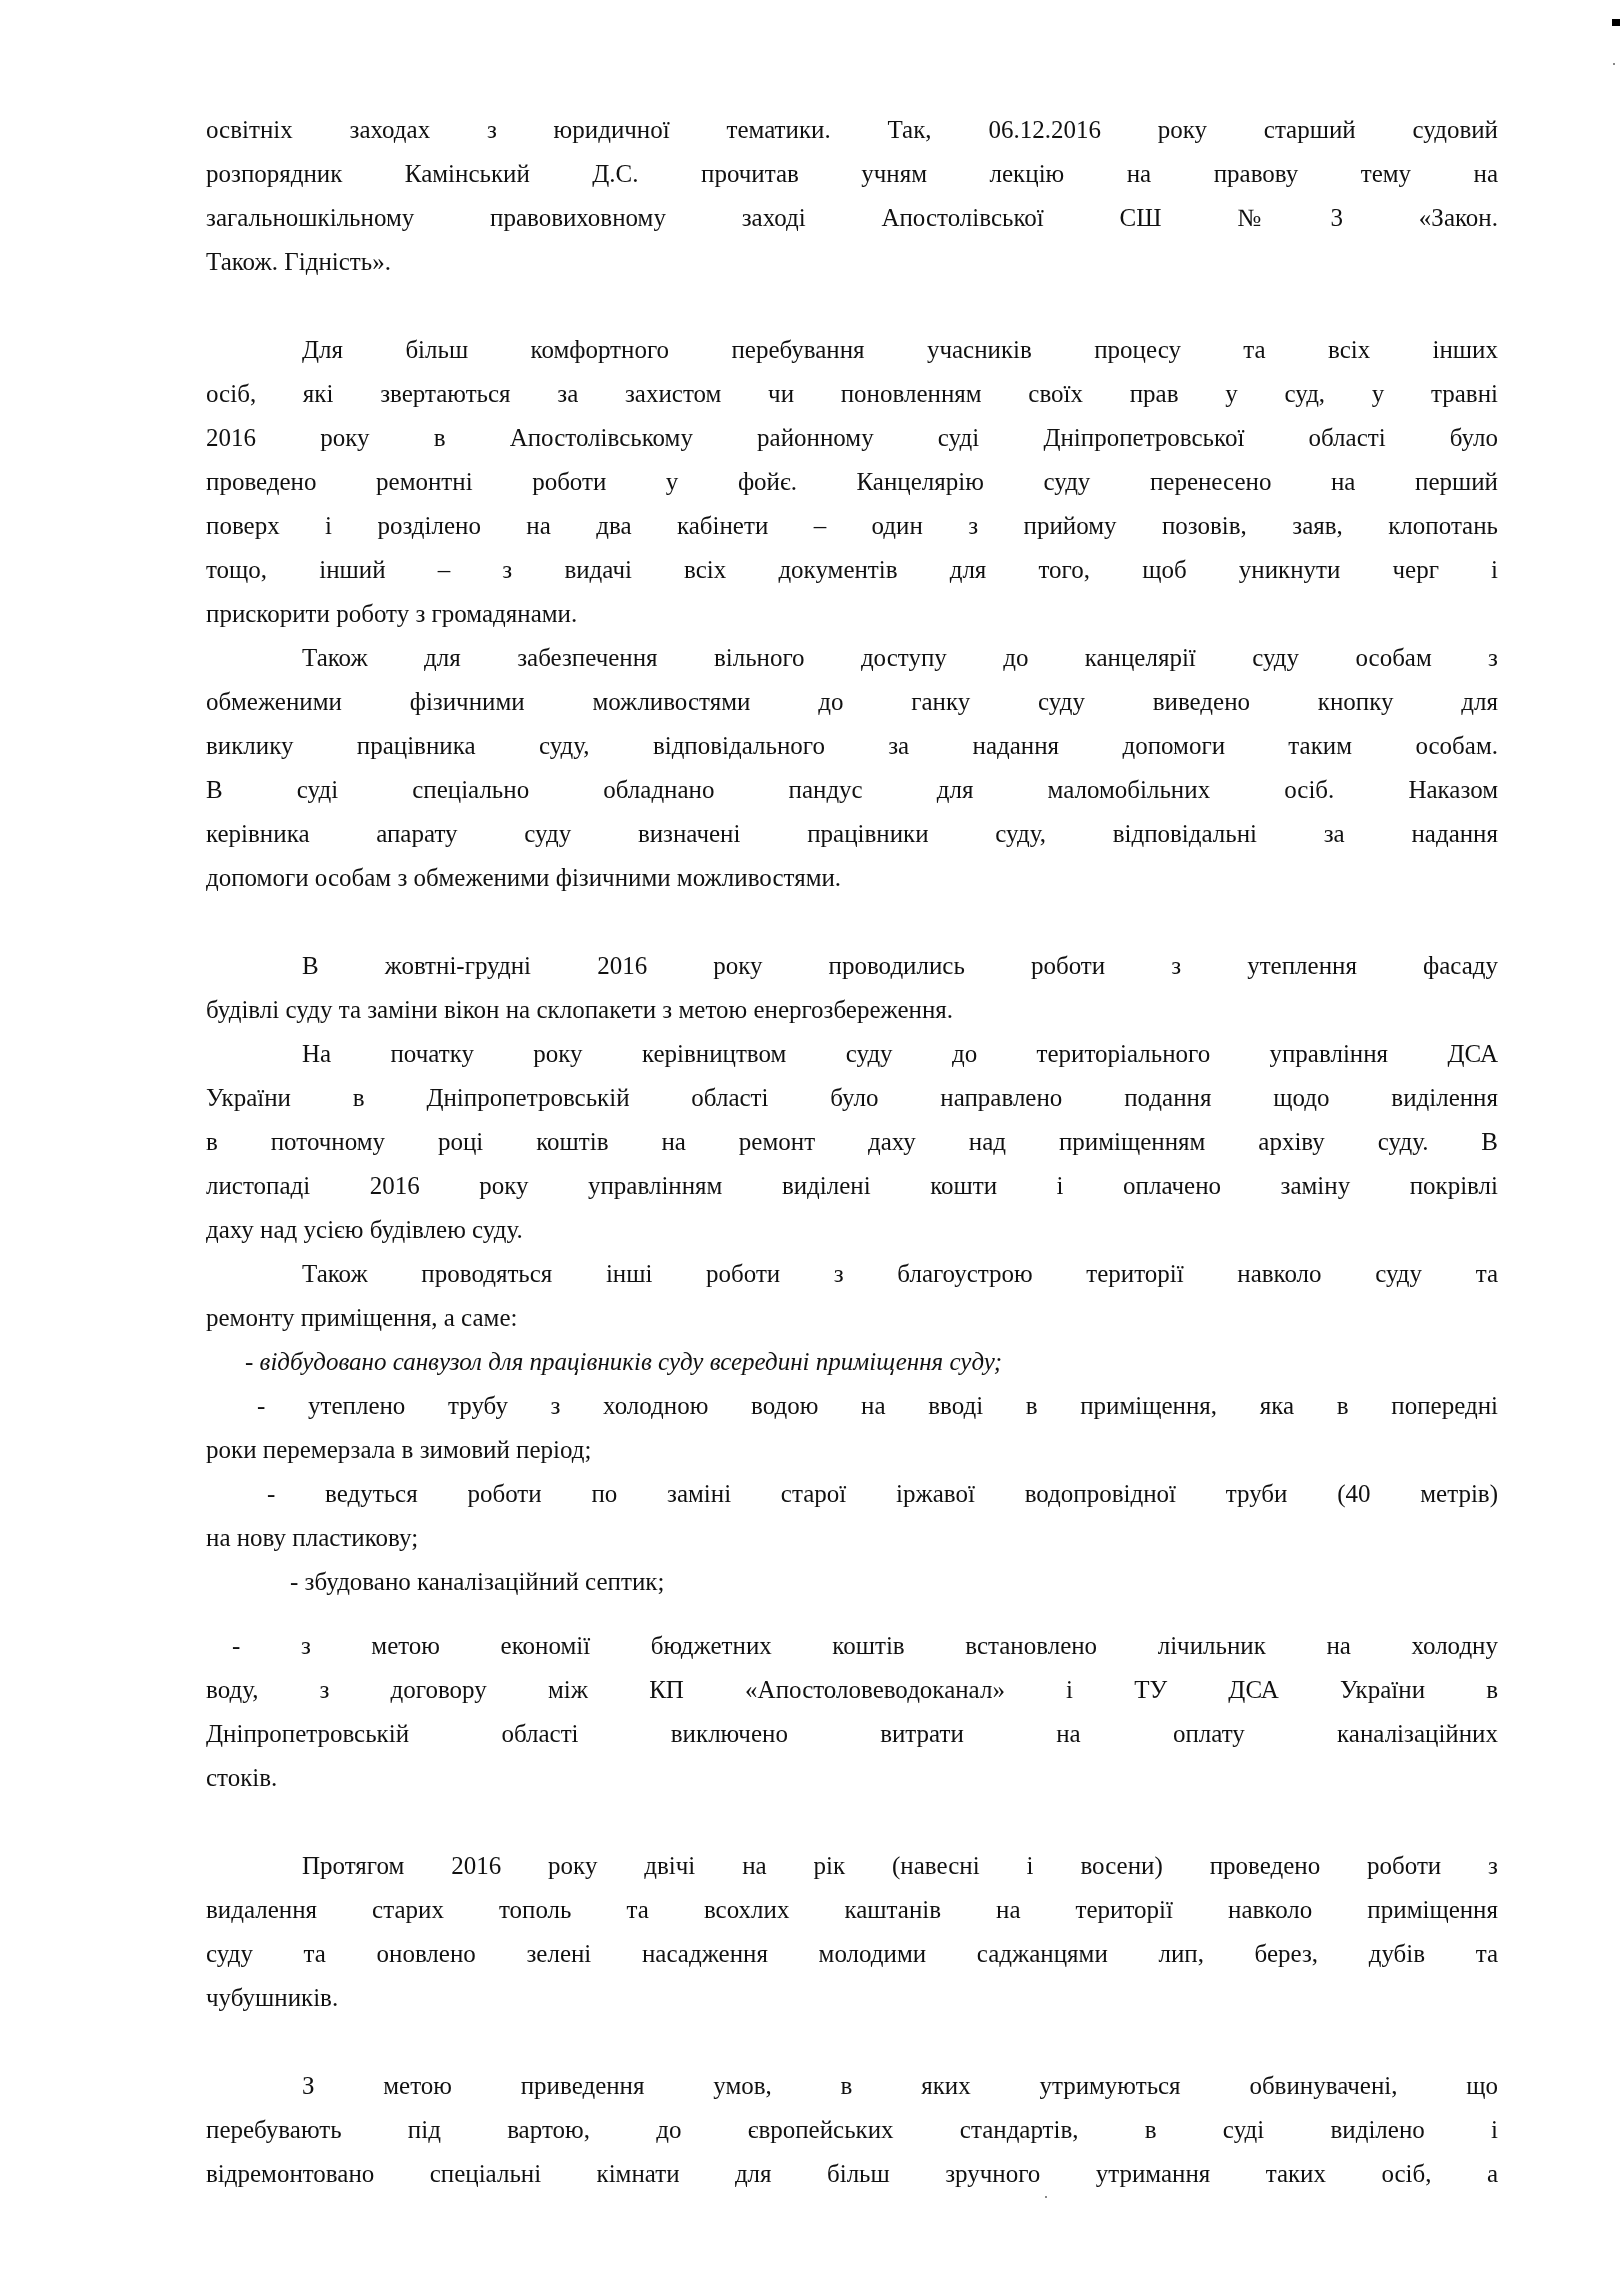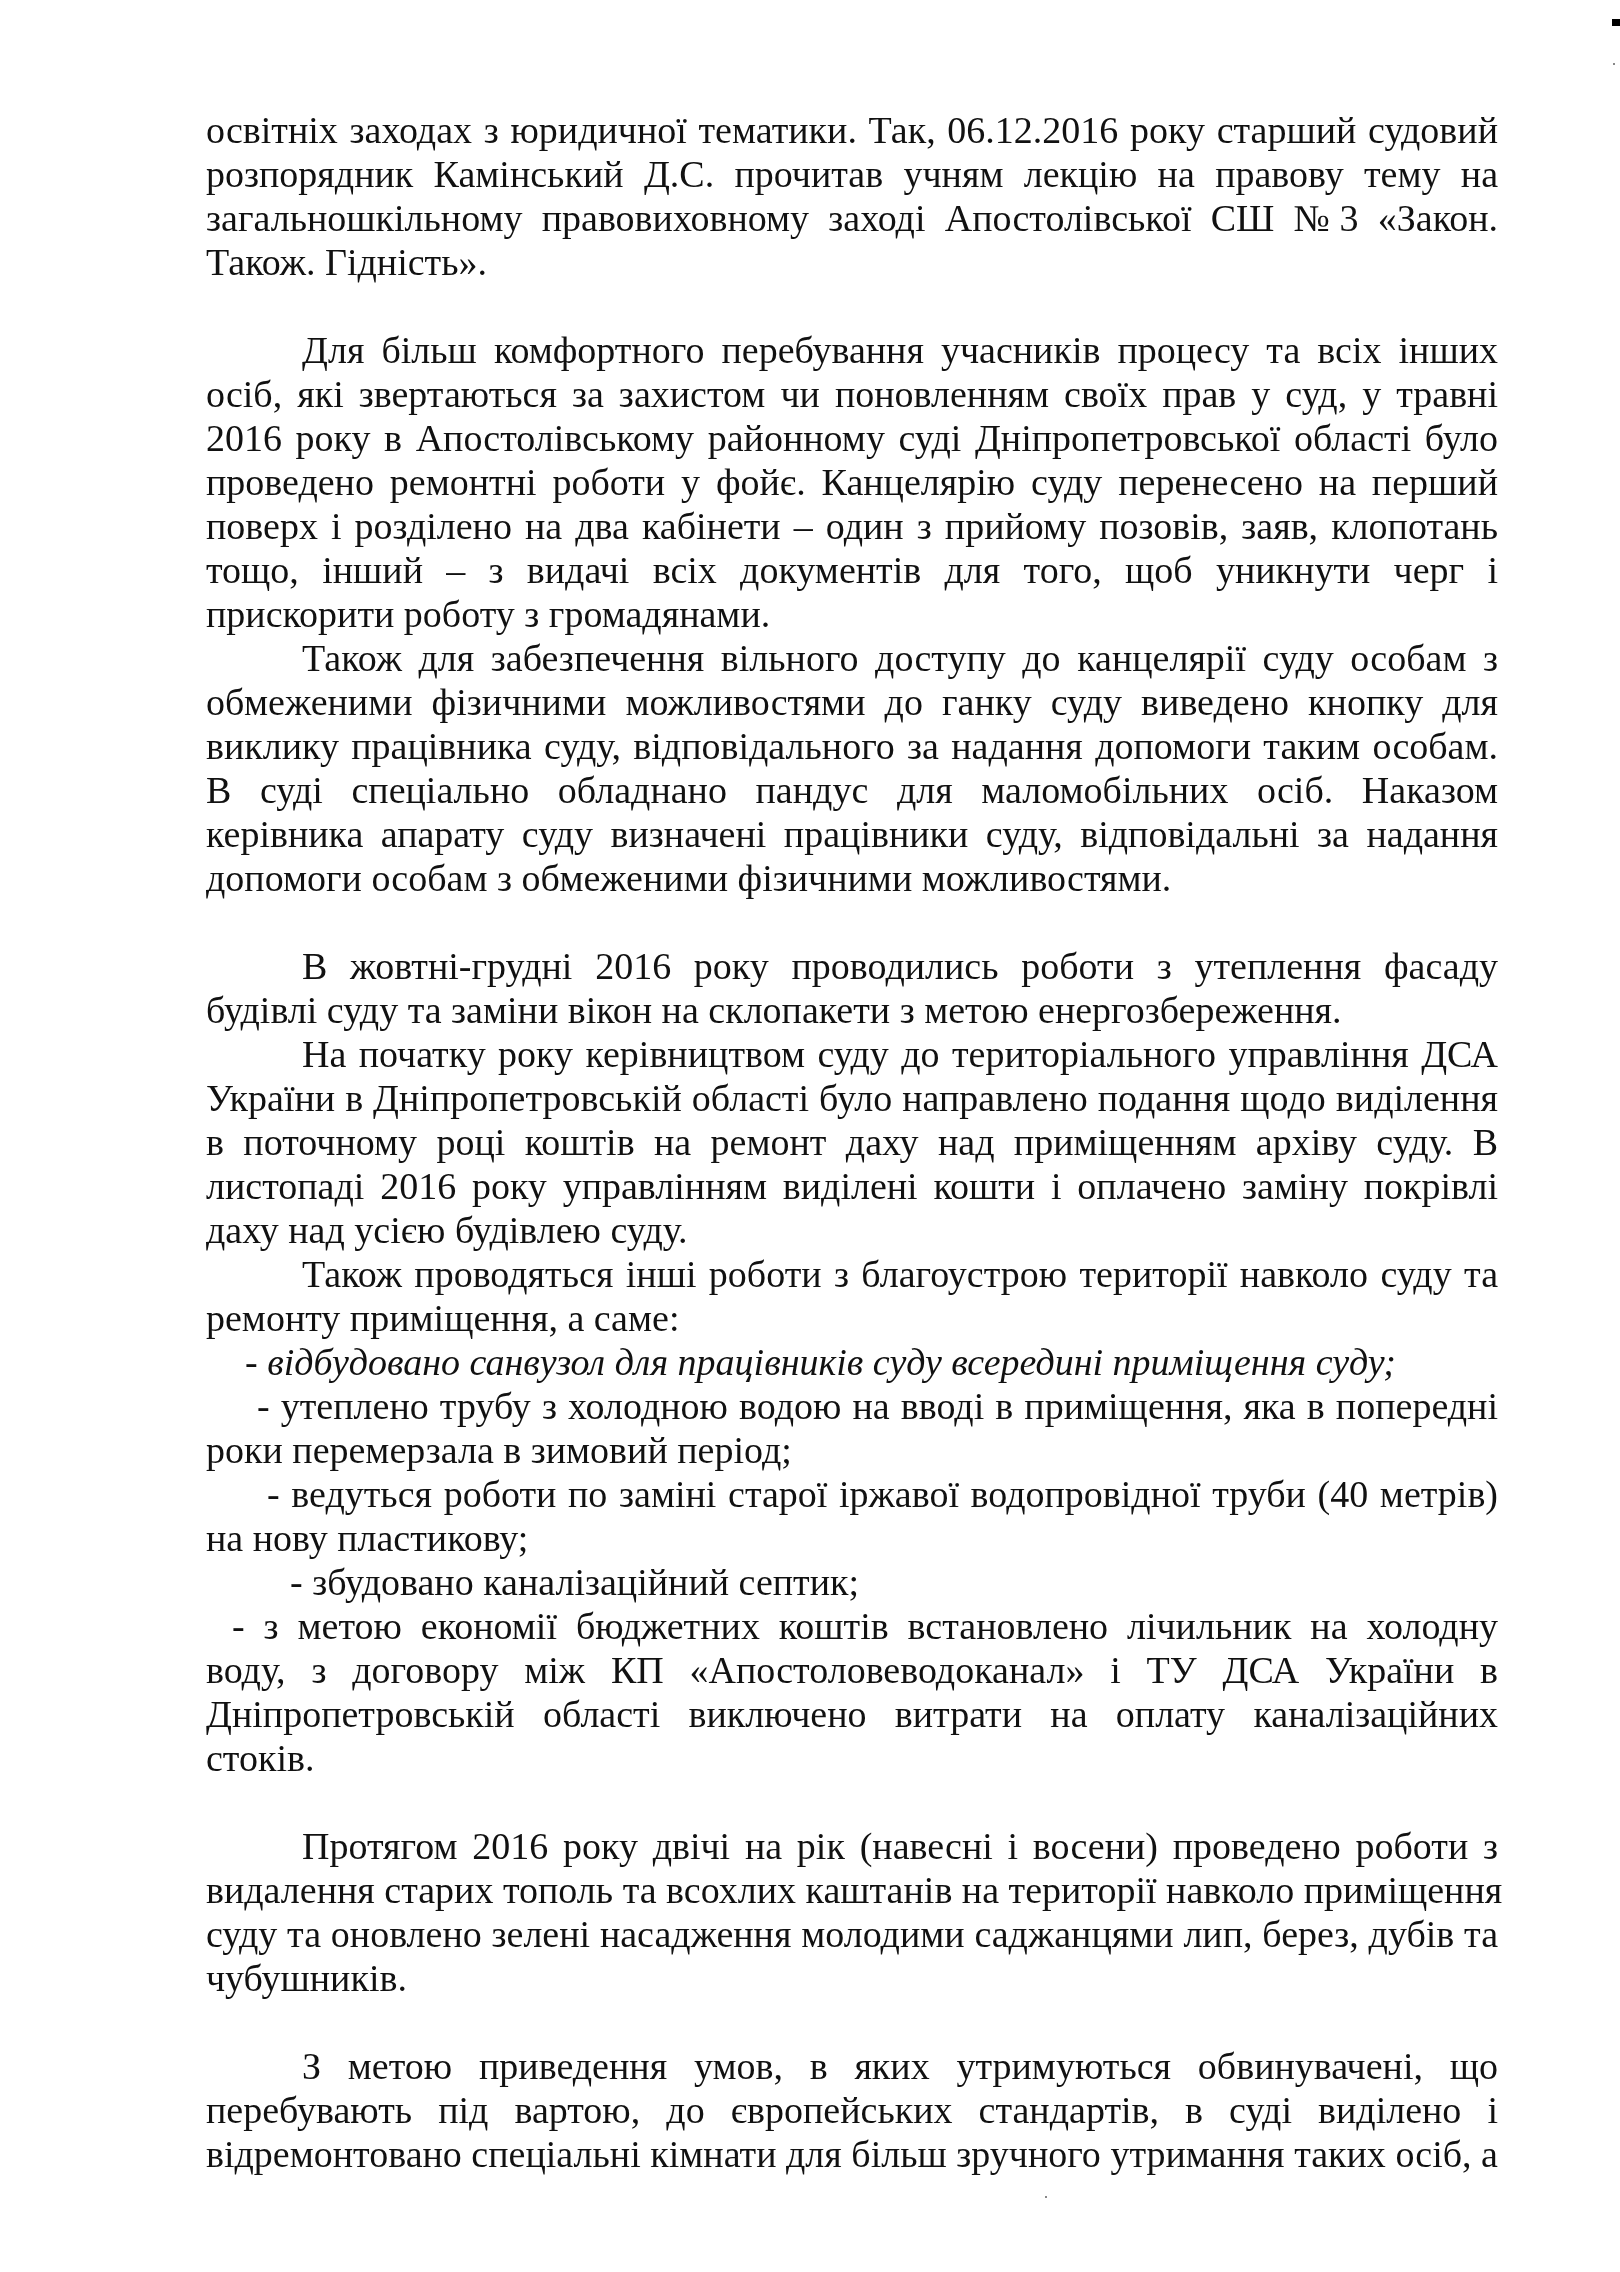"освітніх заходах з юридичної тематики." .line { font-size: 38px -> 25px }
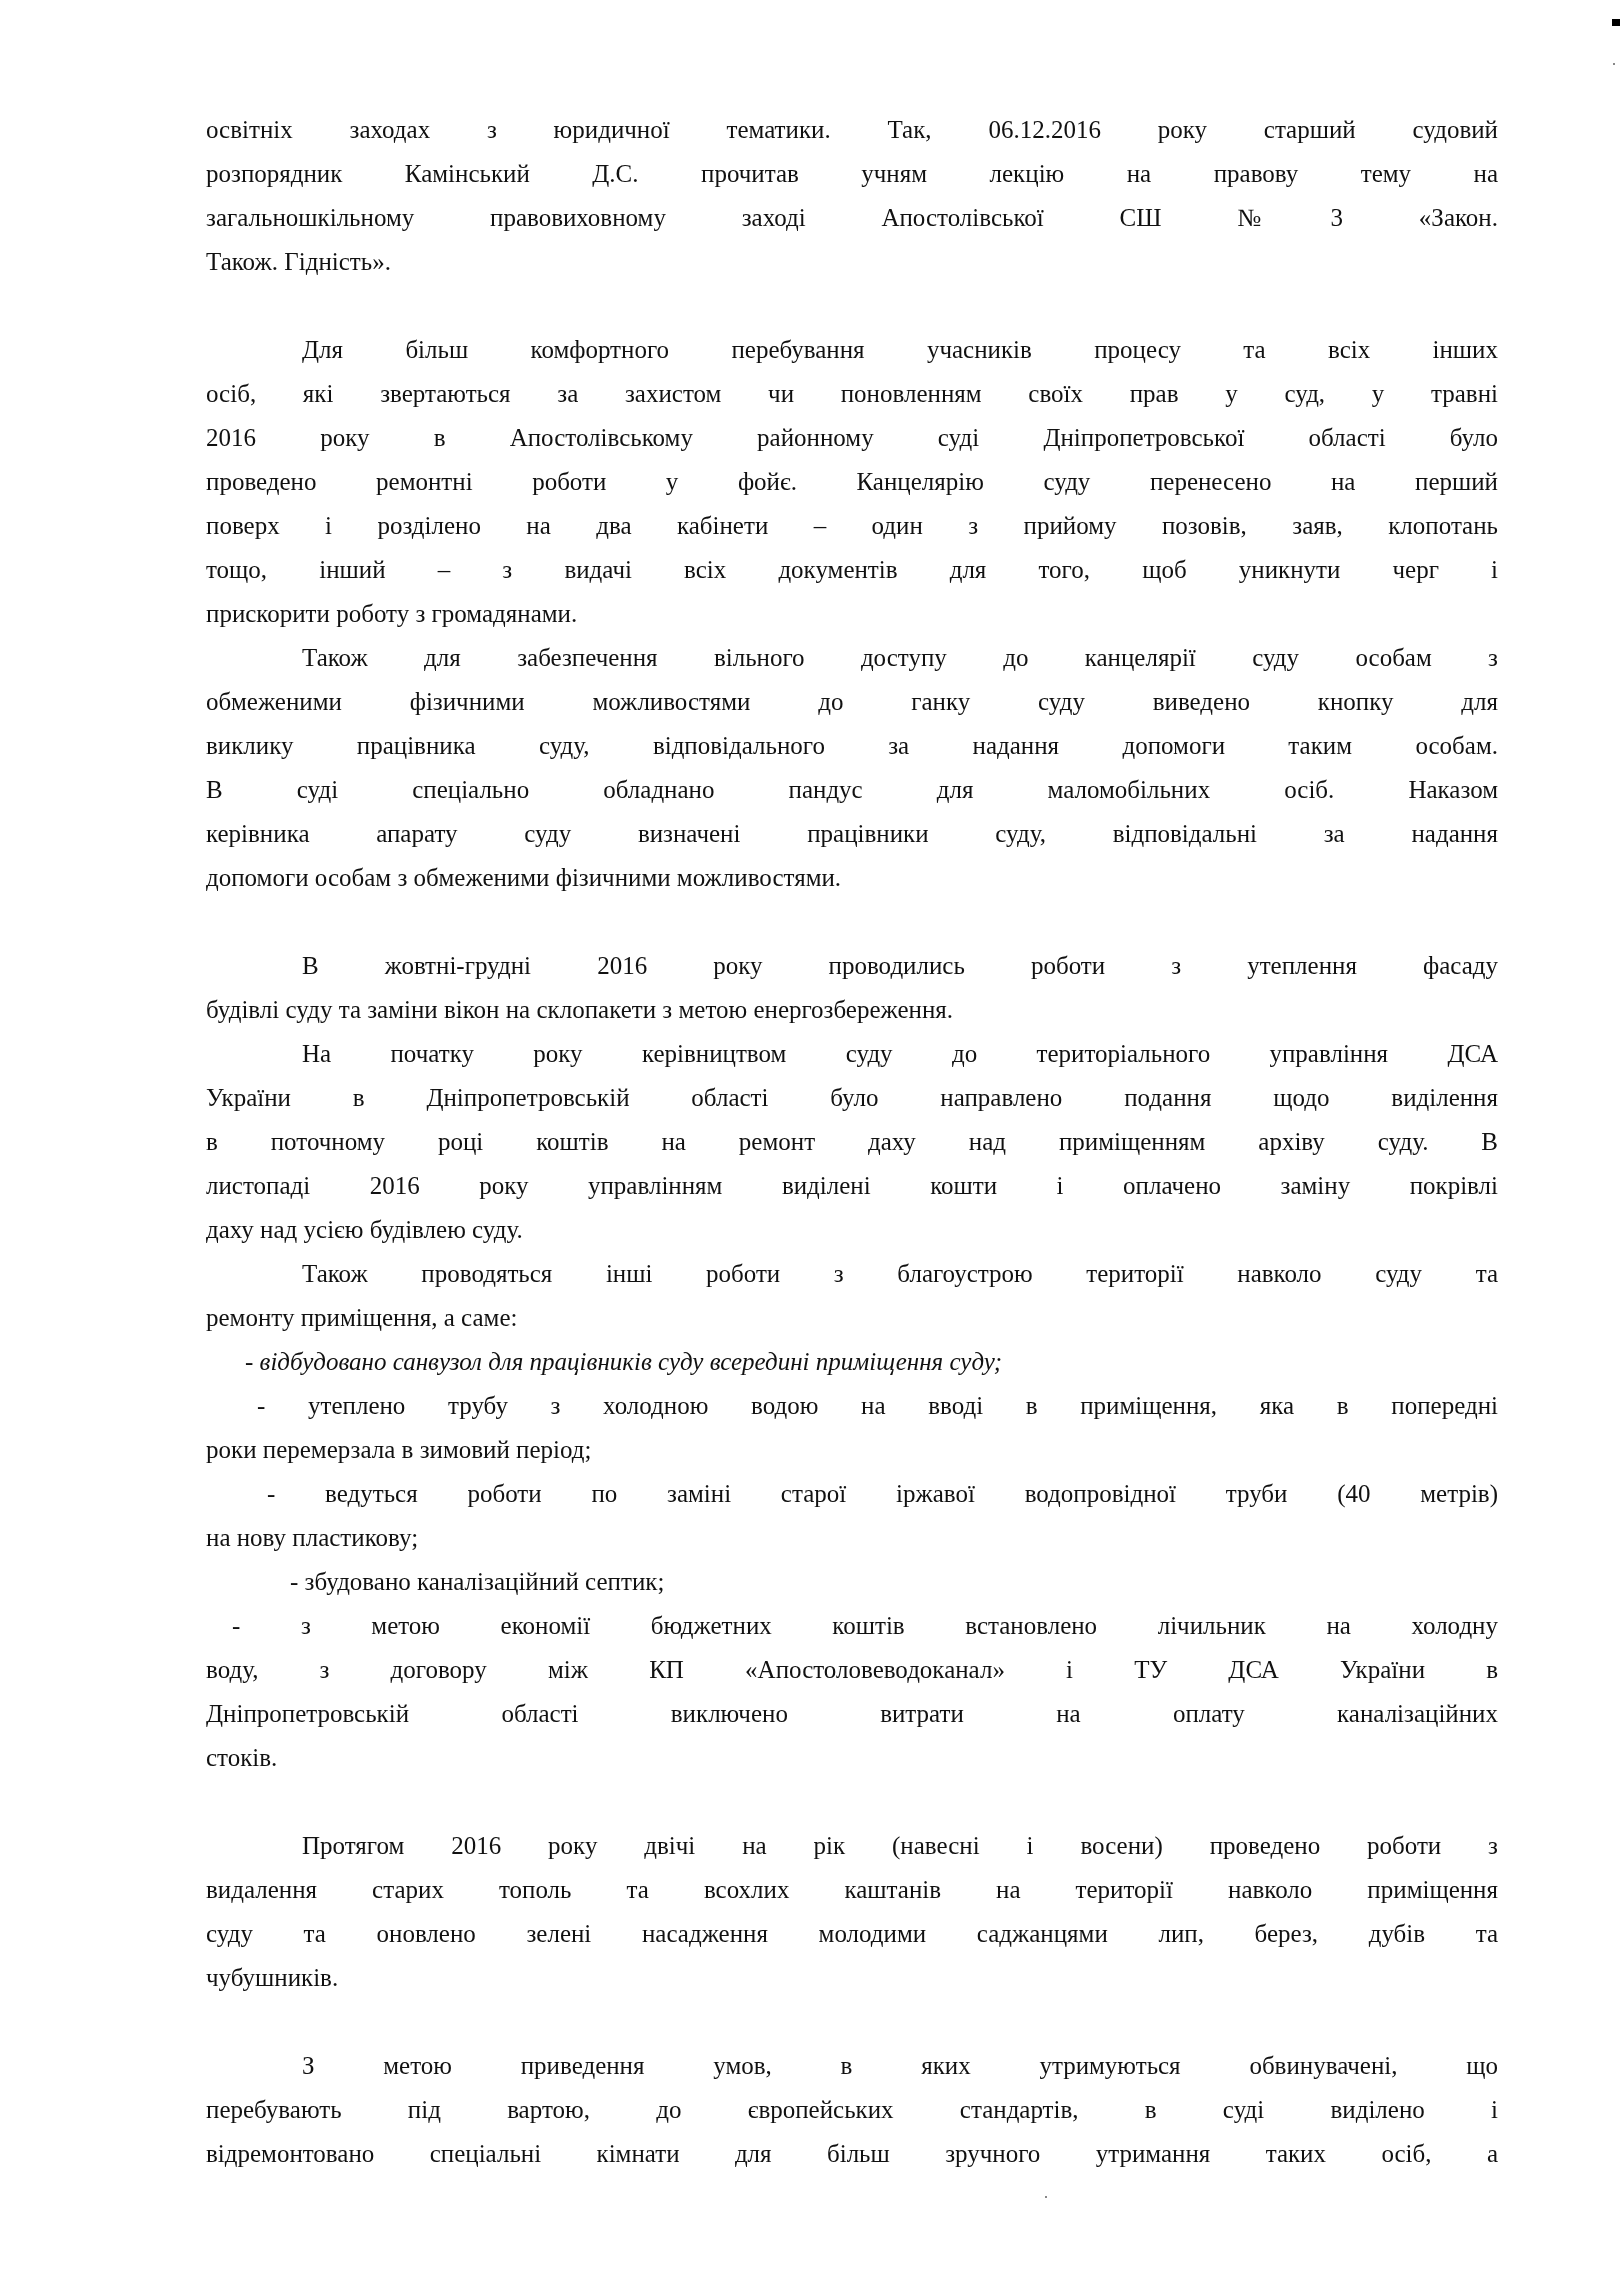"- з метою економії бюджетних" .dash-5 { margin-top: none -> 20px }
